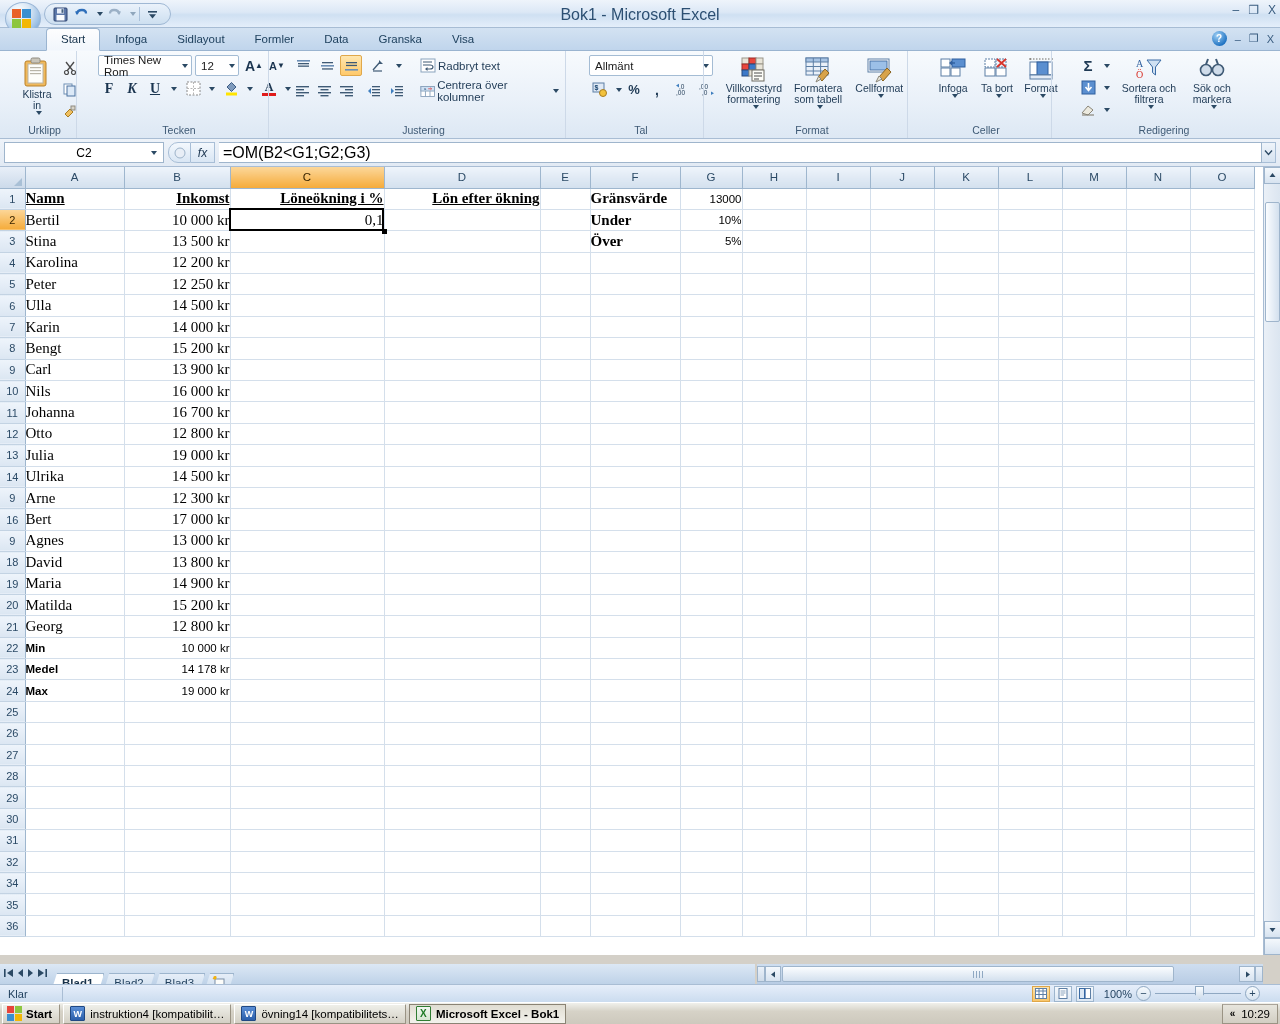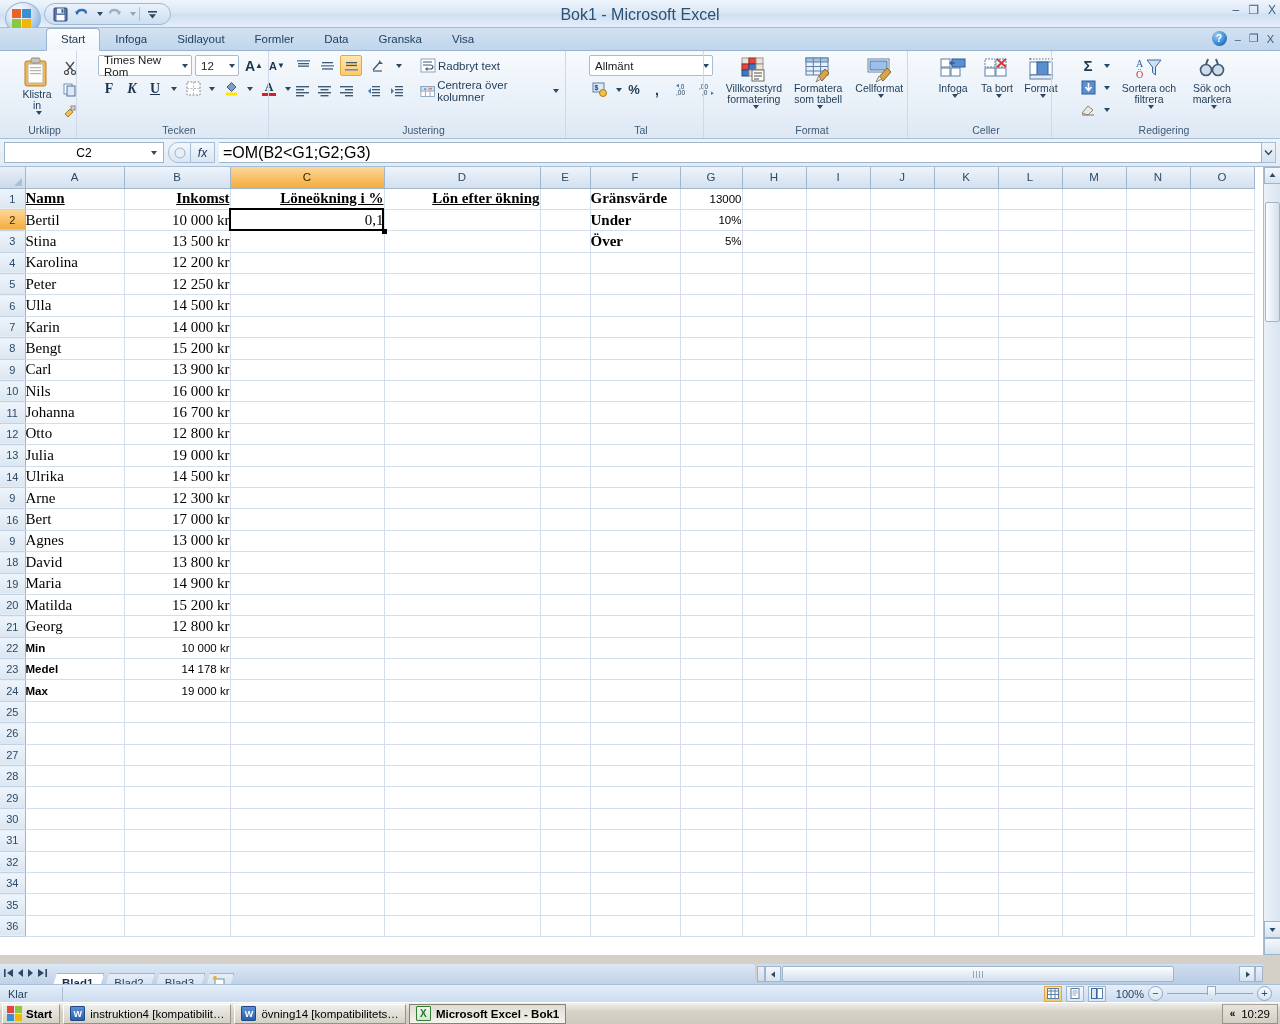"100%" .st-right { padding-right: 8px -> 20px }
